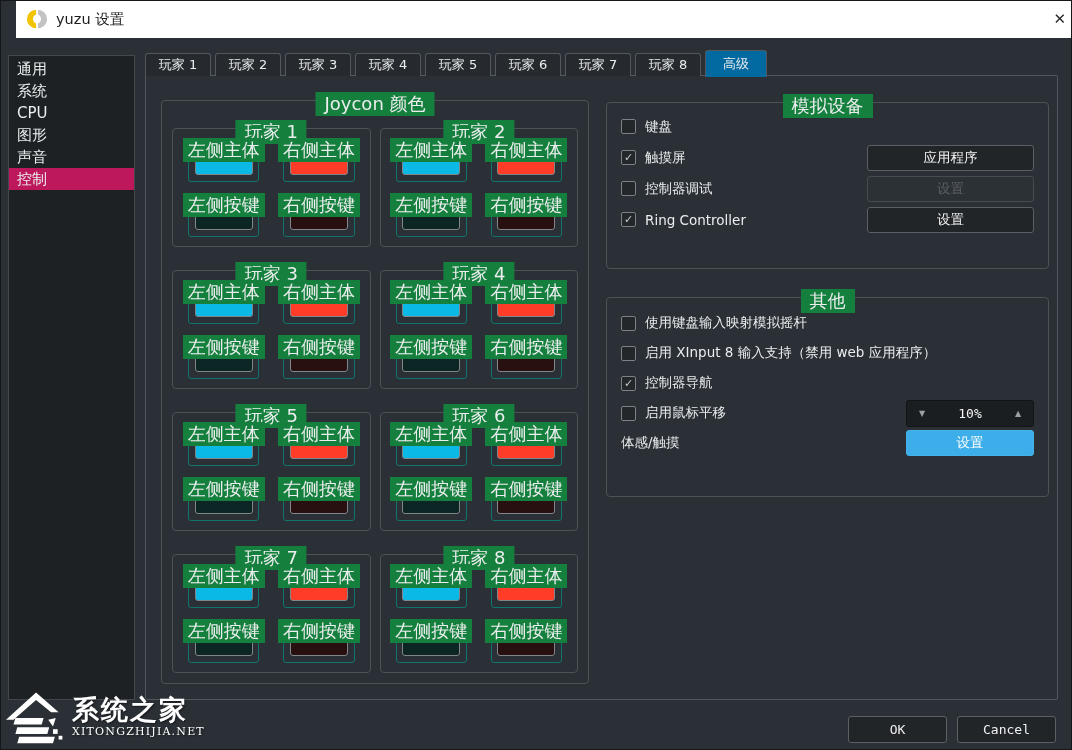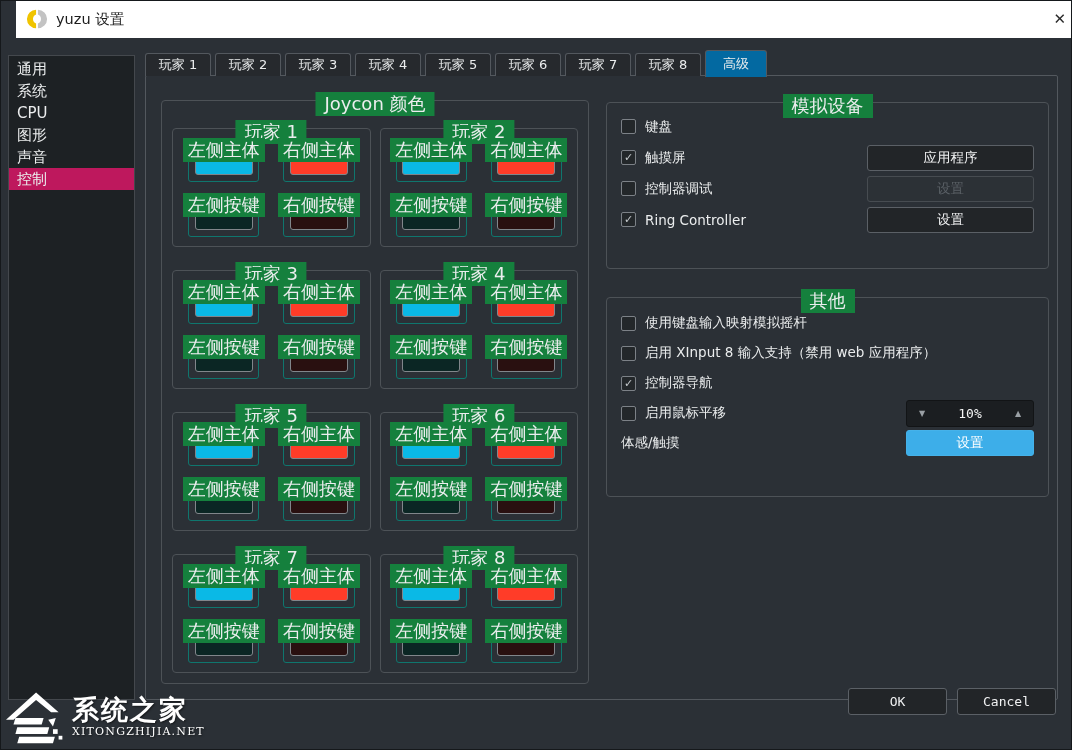"OK" .footer-btn { top: 688px -> 716px }
